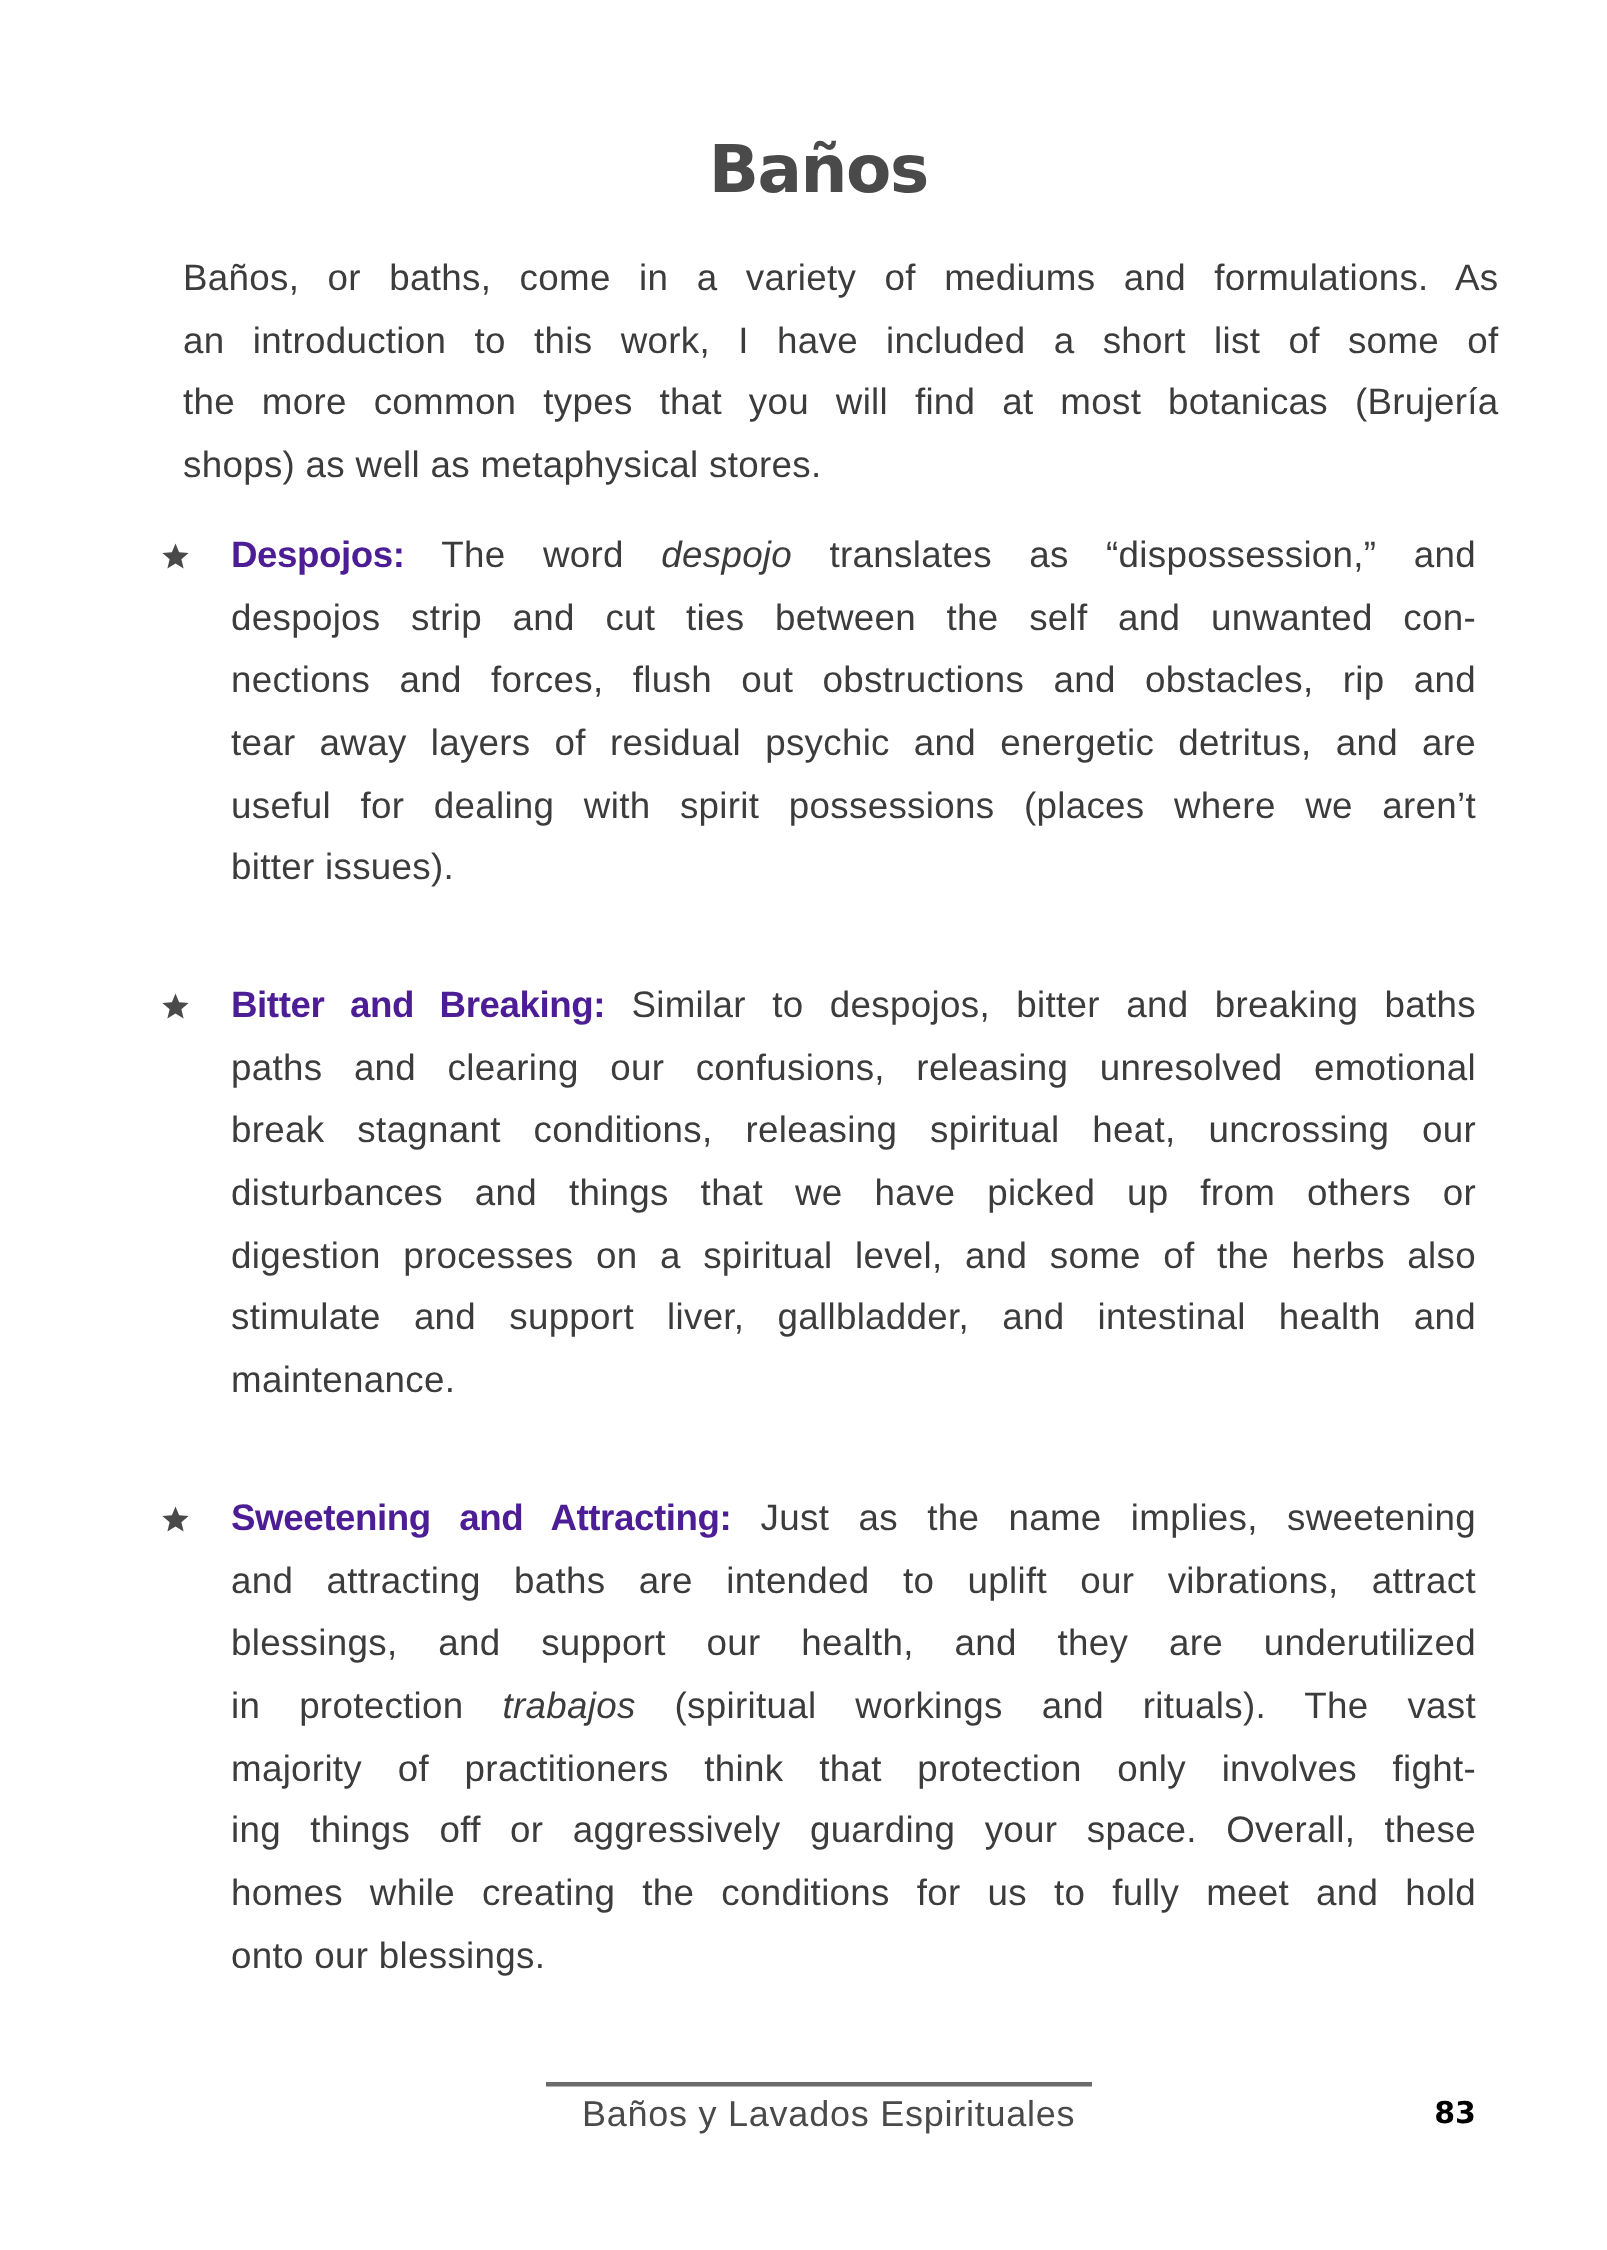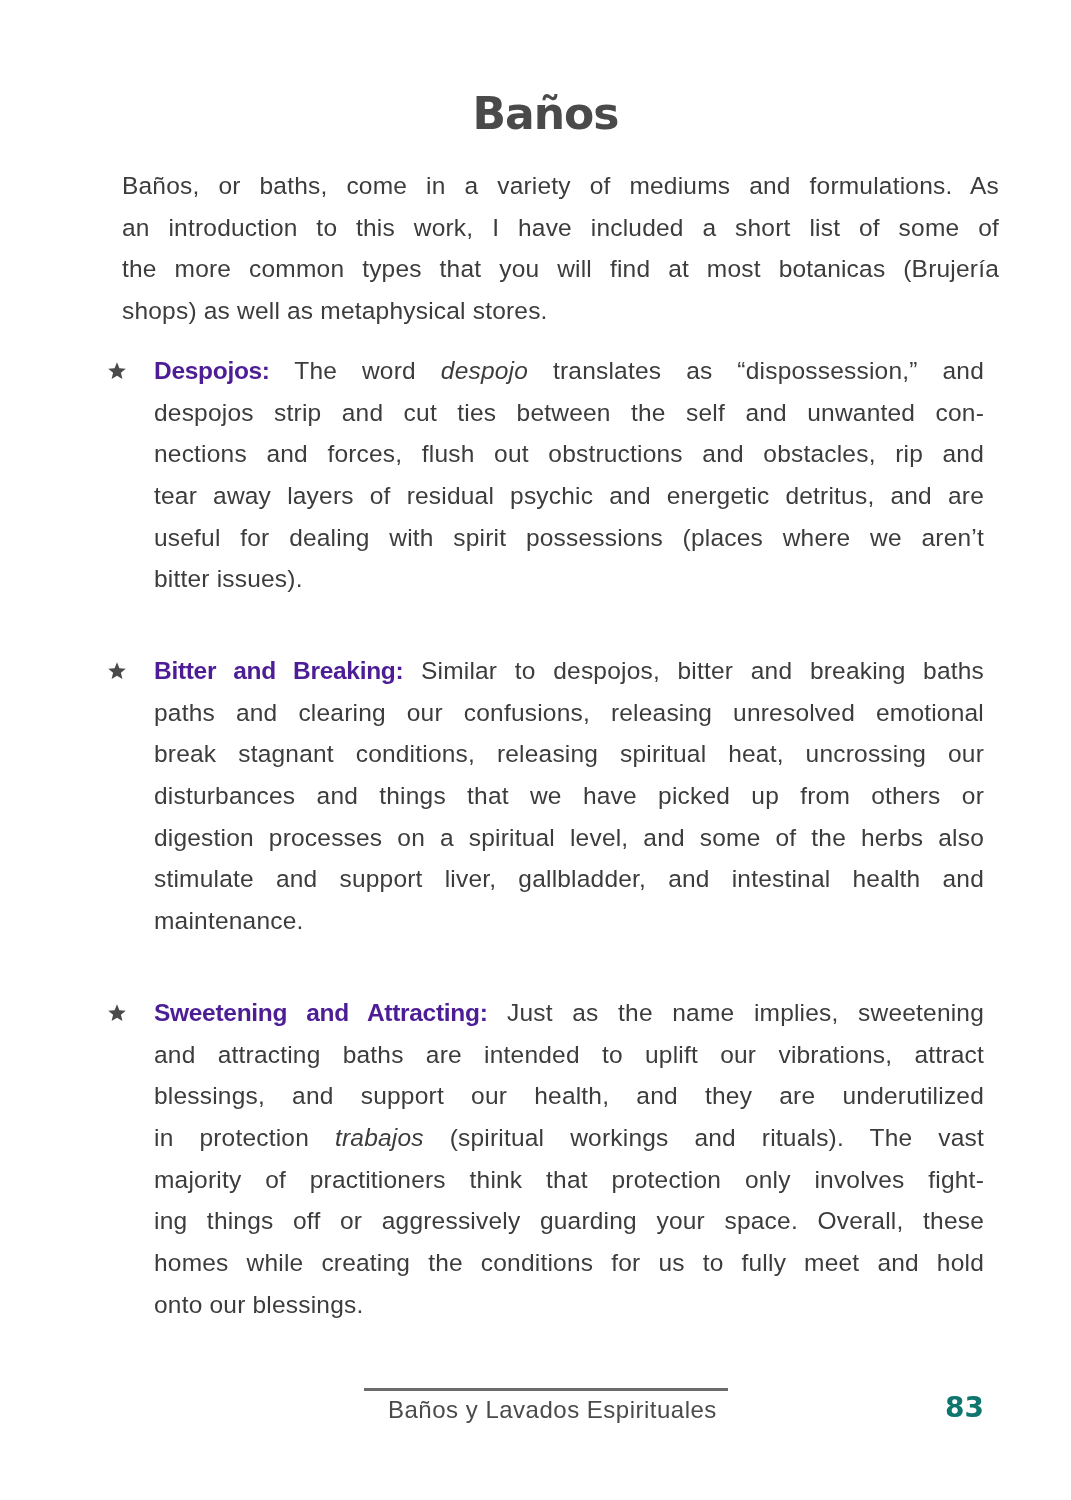"83" .page-number { color: #0f766e -> #000000; font-size: 28px -> 20px }
